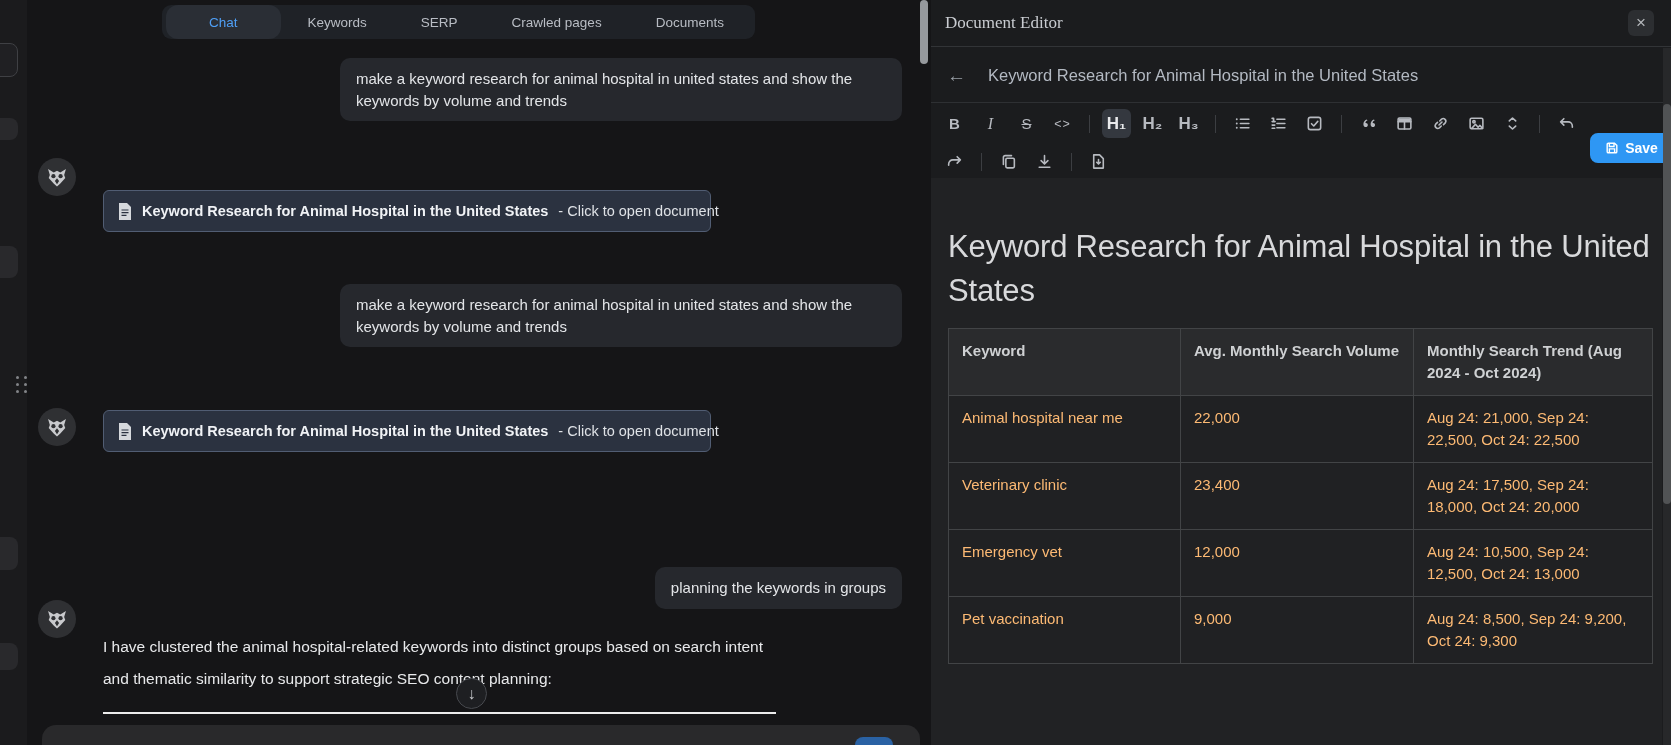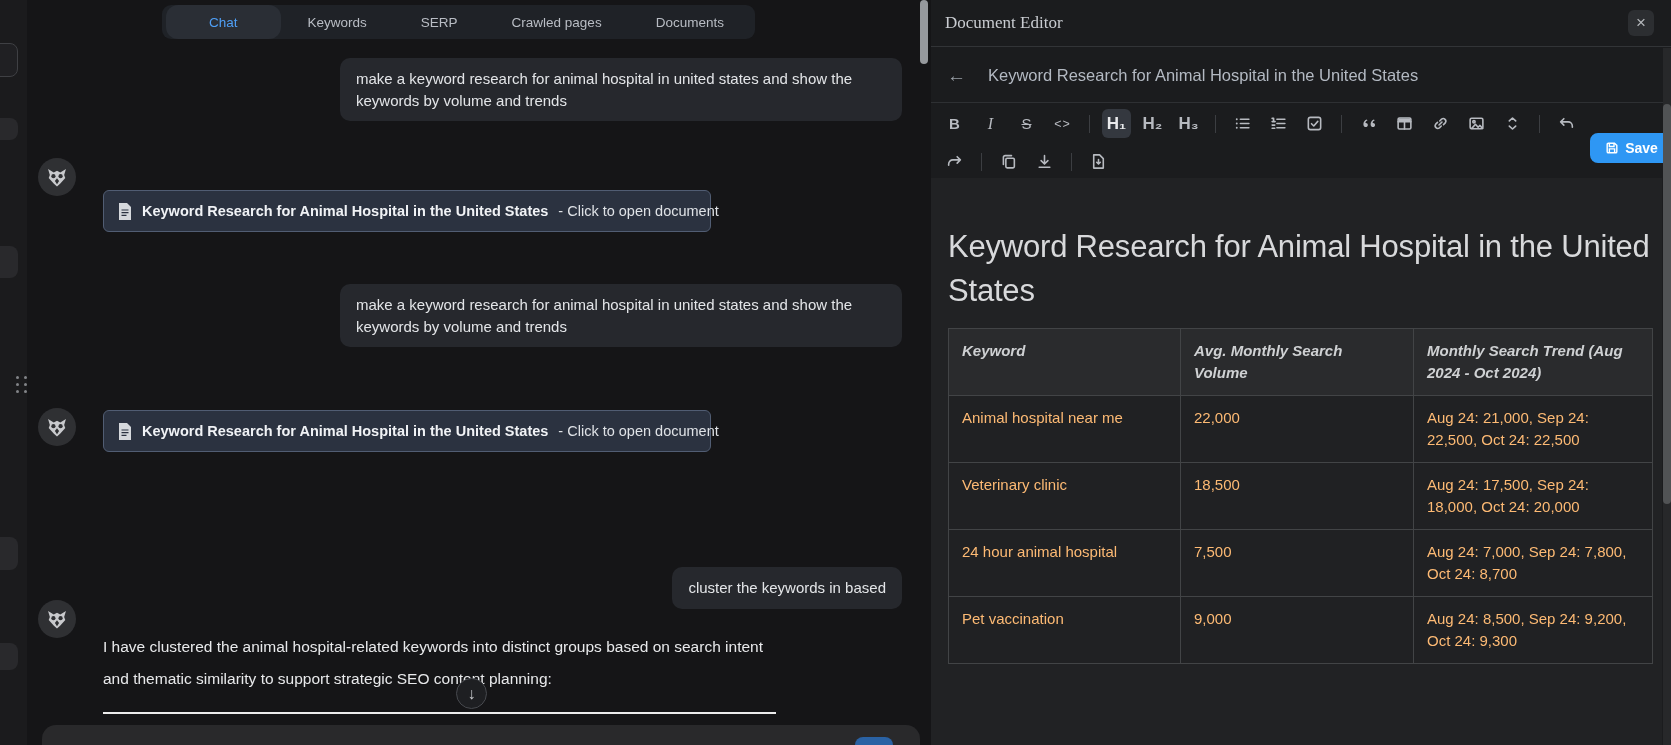"Keyword" .doc-table th { font-style: italic -> none }
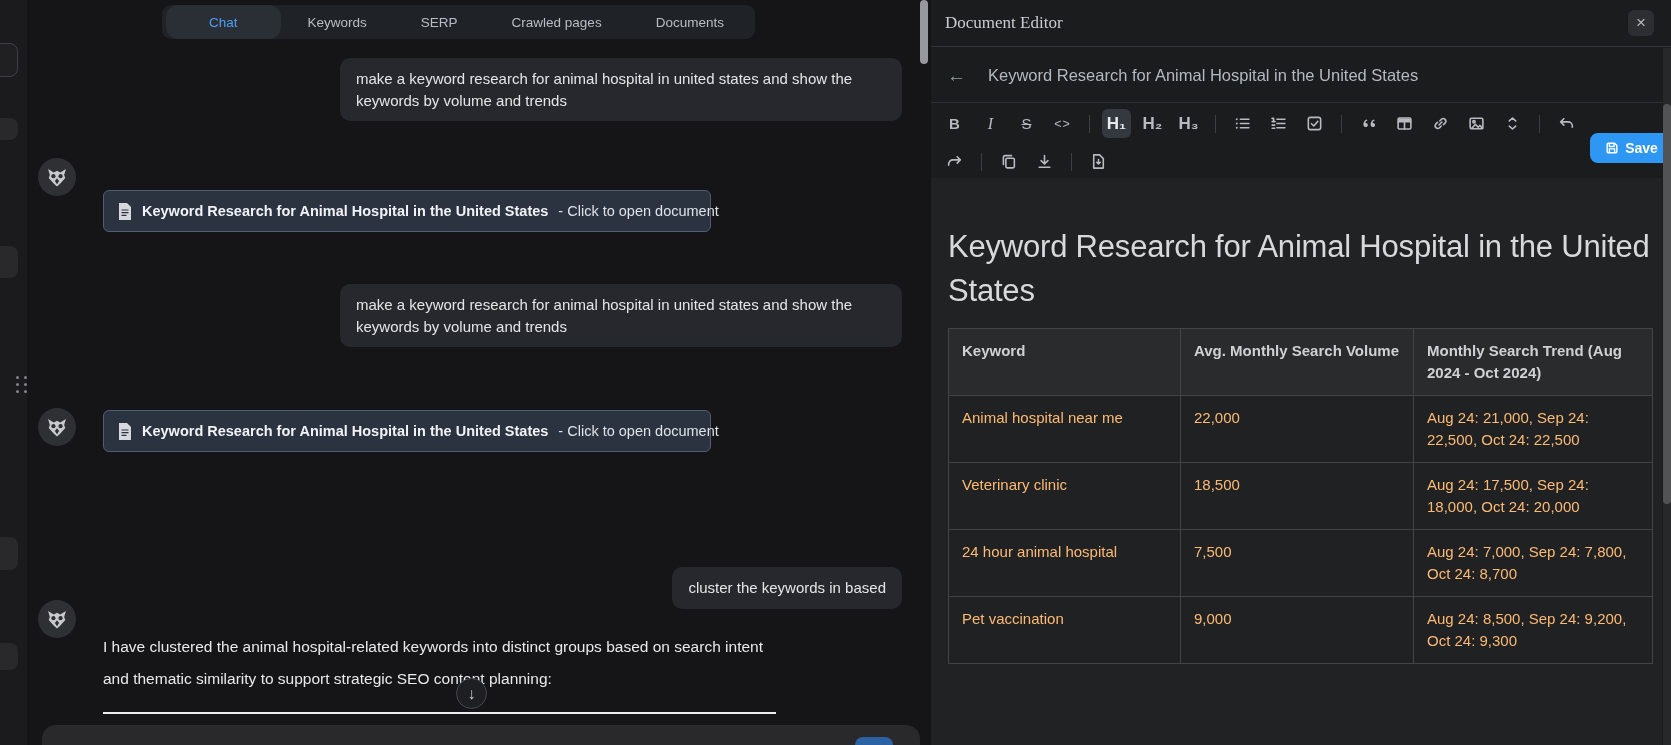"18,500" td { text: 18,500 -> 23,400 }
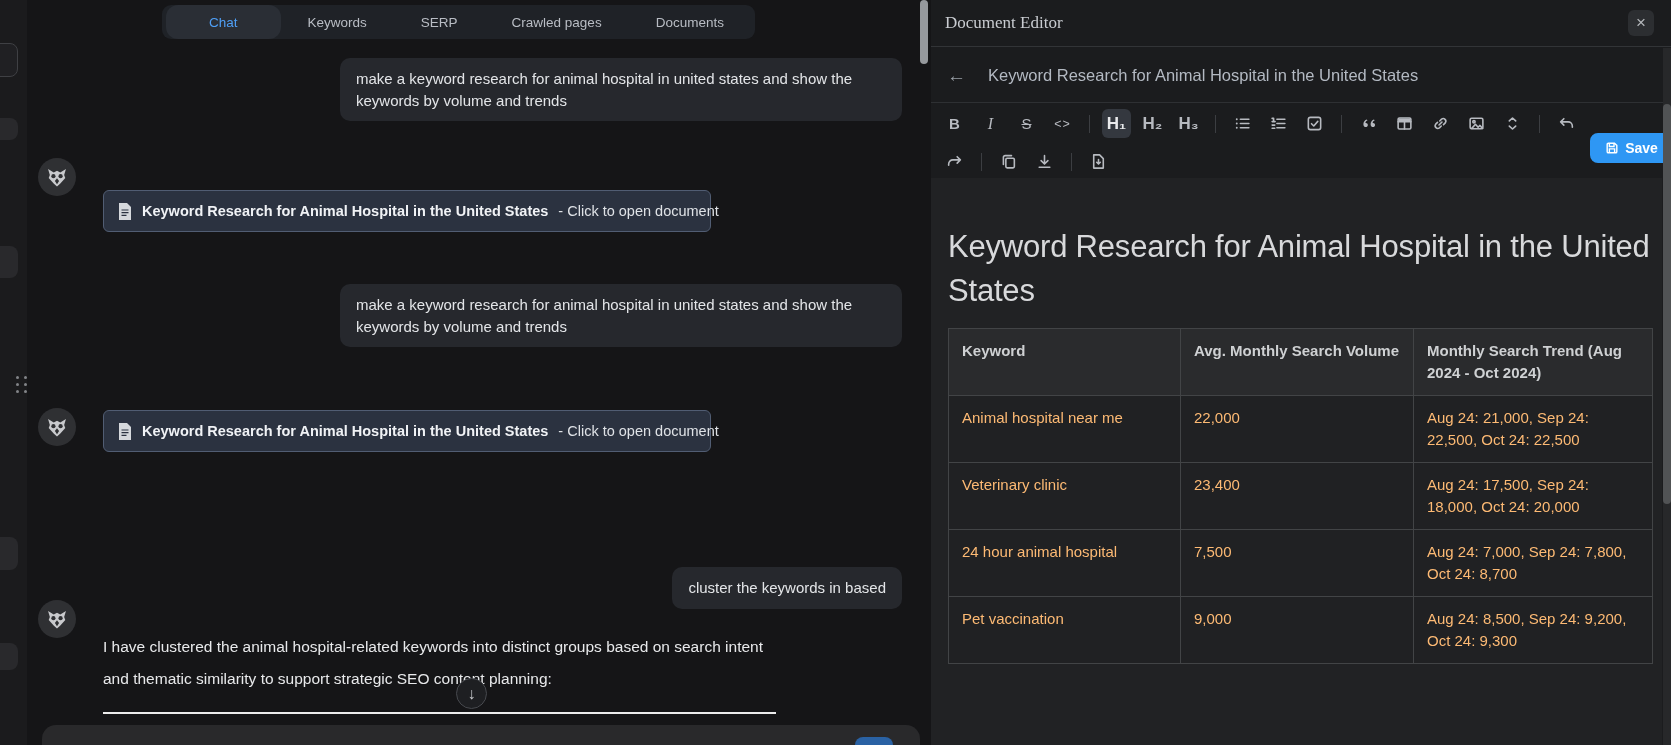"Emergency vet" tr { html: none -> <tr> <td>Emergency vet</td> <td>12,000</td> <td>Aug 24: 10,500, Sep 24: 12,500, Oct 24: 13,000</td> </tr> }
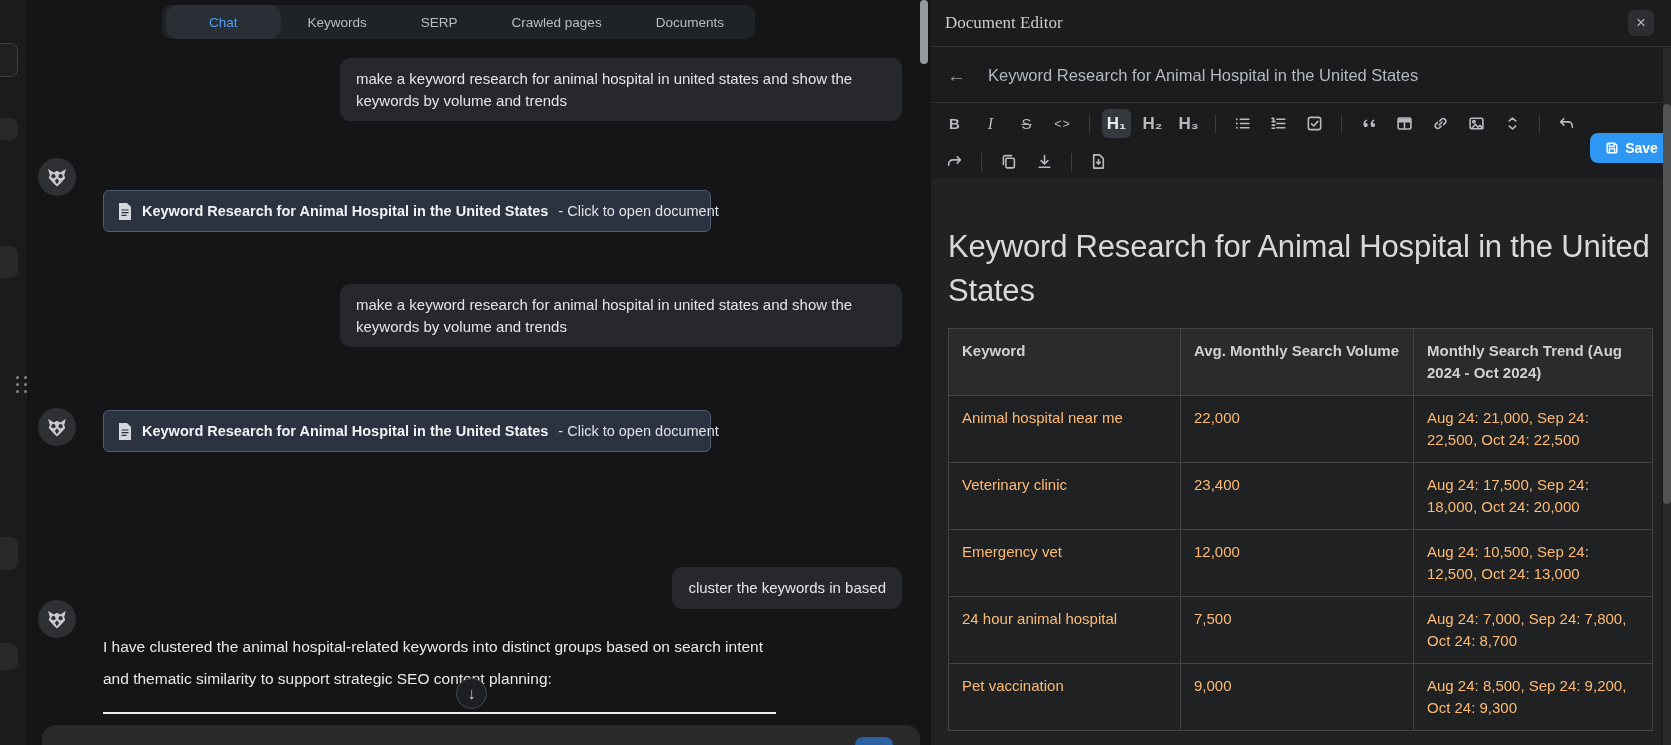"cluster the keywords in based" div.bubble { text: cluster the keywords in based -> planning the keywords in groups }
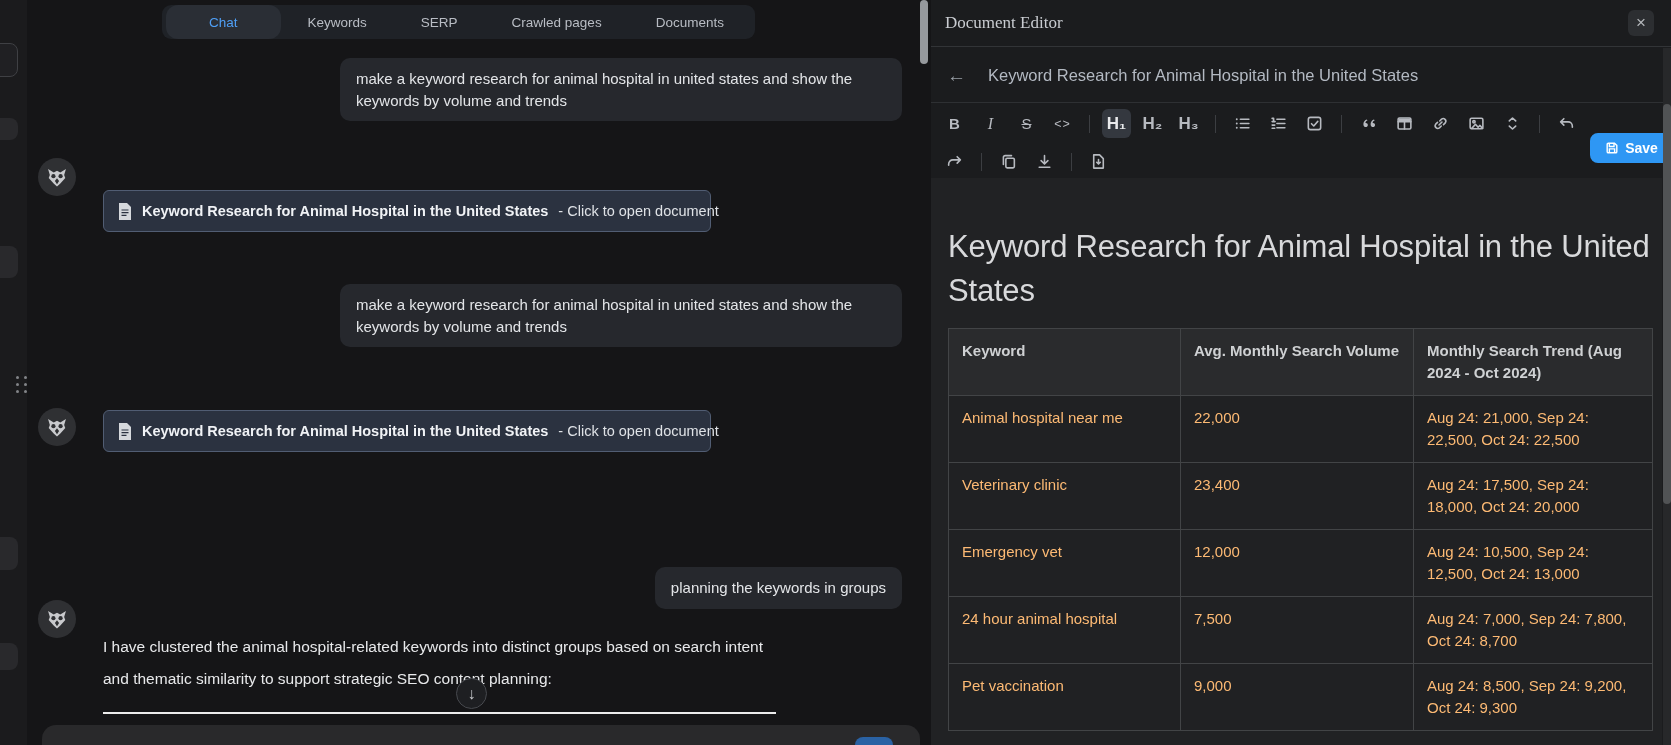"24 hour animal hospital" tr { html: <tr> <td>24 hour animal hospital</td> <td>7,500</td> <td>Aug 24: 7,000, Sep 24: 7,800, Oct 24: 8,700</td> </tr> -> none }
